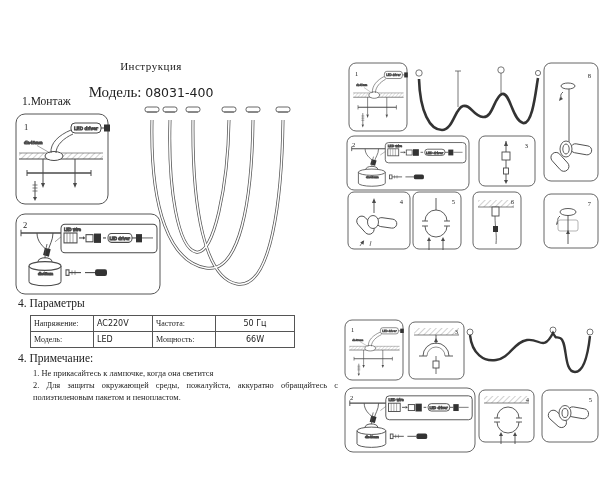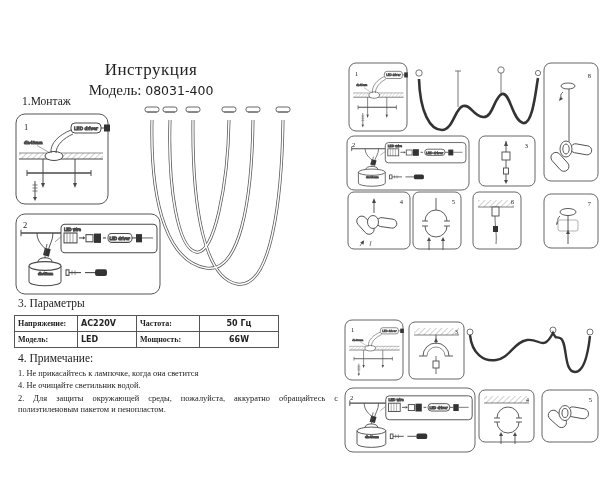"Инструкция" .title-main { font-size: 17px -> 11px }
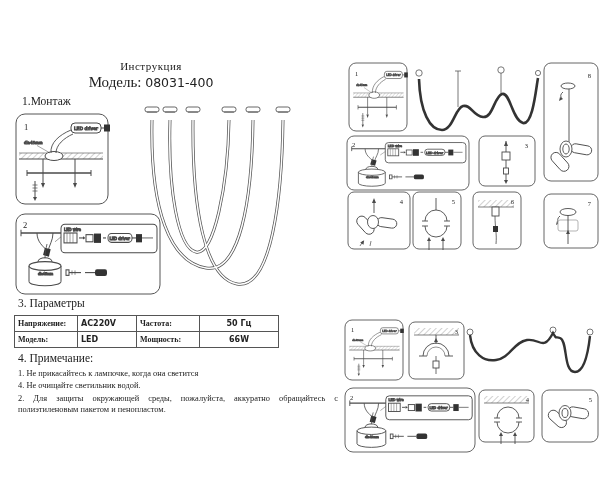"Модель: 08031-400" .title-model { margin-top: 2px -> 12px }
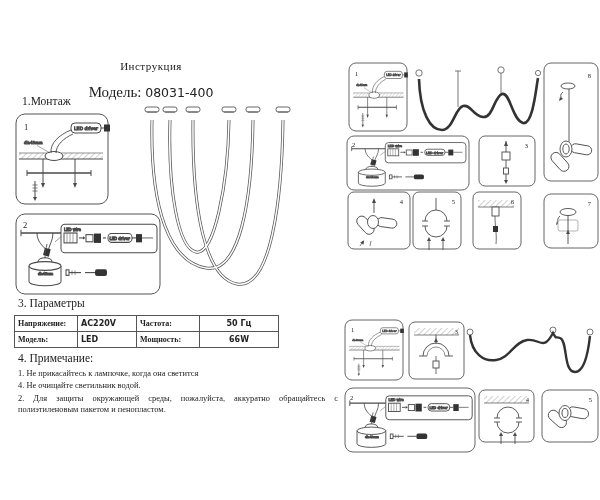"3. Параметры" div.h-sec { text: 3 -> 4 }
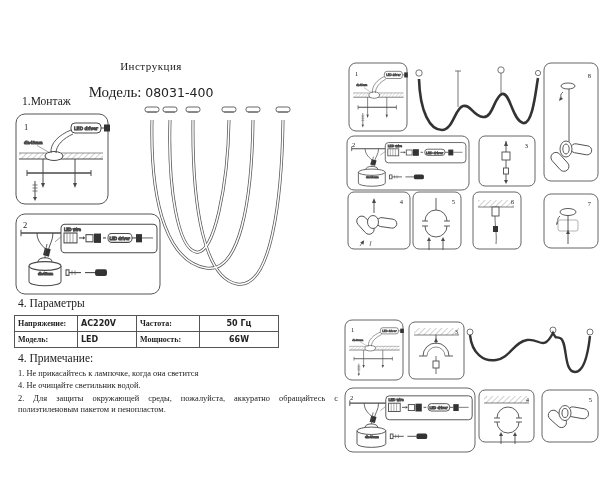"Напряжение:" table.params { font-weight: bold -> none; left: 14px -> 30px }
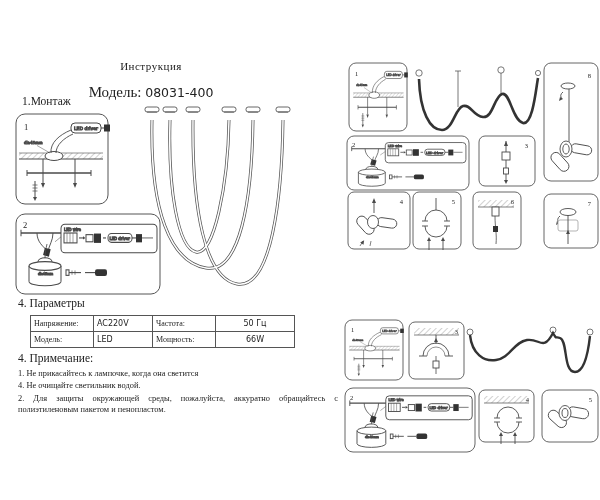"1. Не прикасайтесь к лампочке," .notes p { margin: 0 0 1px 0 -> 0 0 1px 15px }
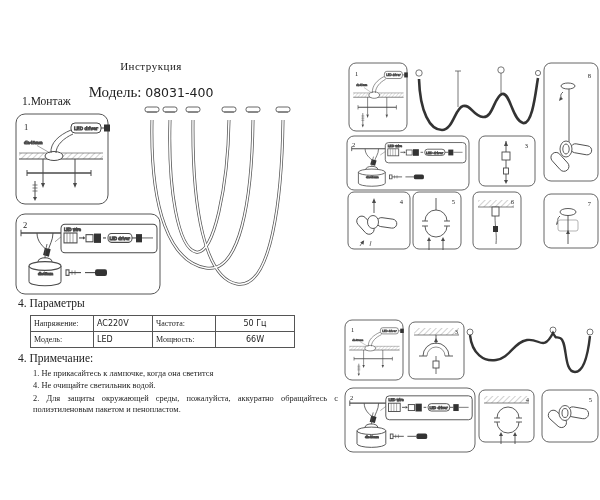"4. Не очищайте светильник водой." p { html: <p>4. Не очищайте светильник водой.</p> -> none }
